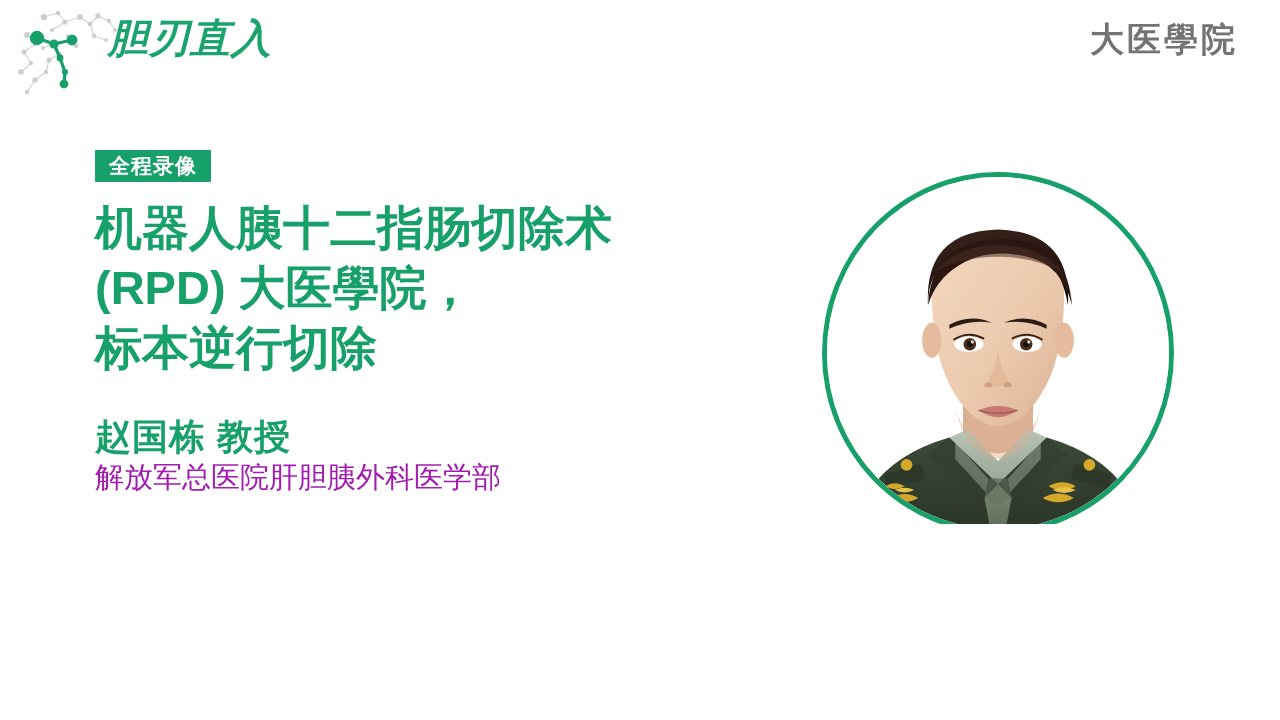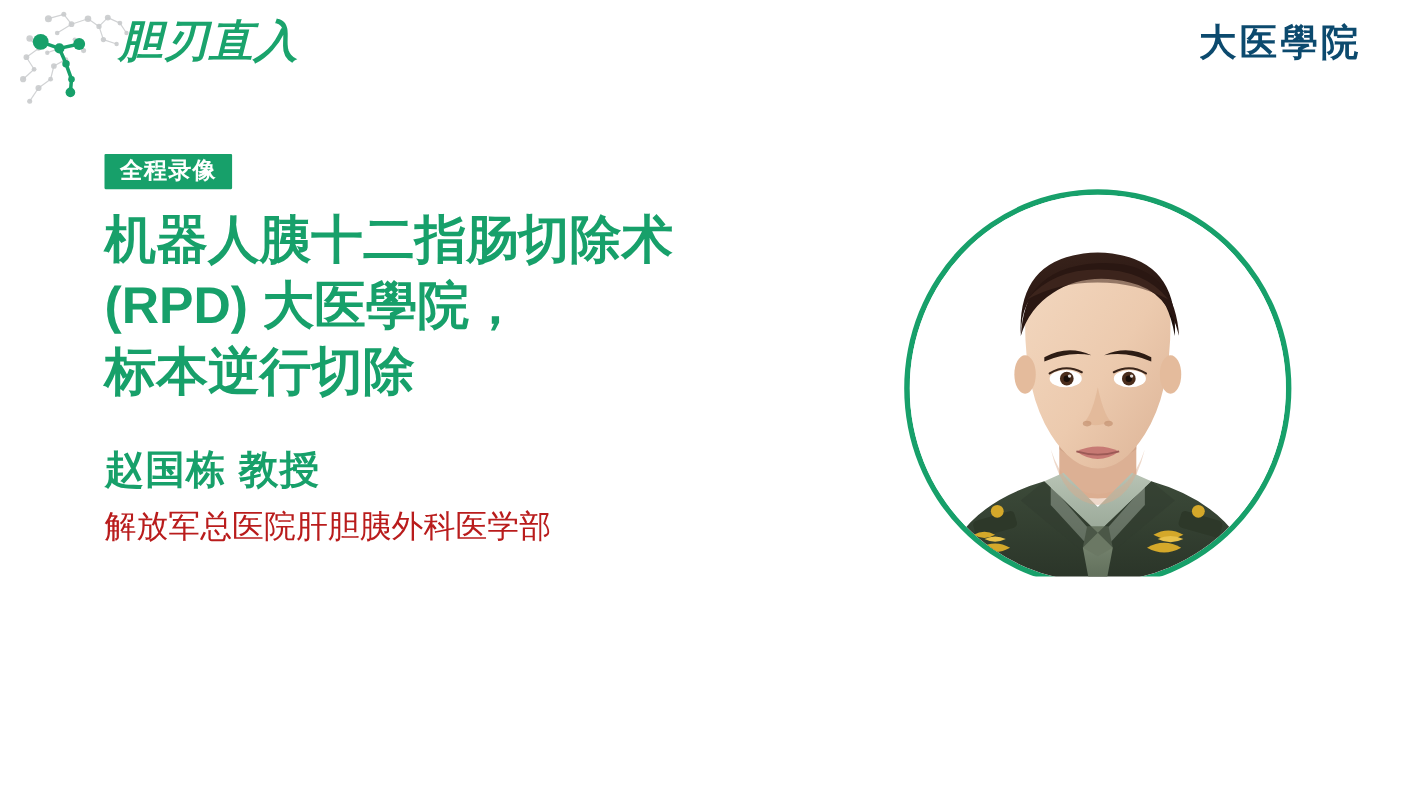"大医學院" #academy-logo-text { color: #0c4a6e -> #737373 }
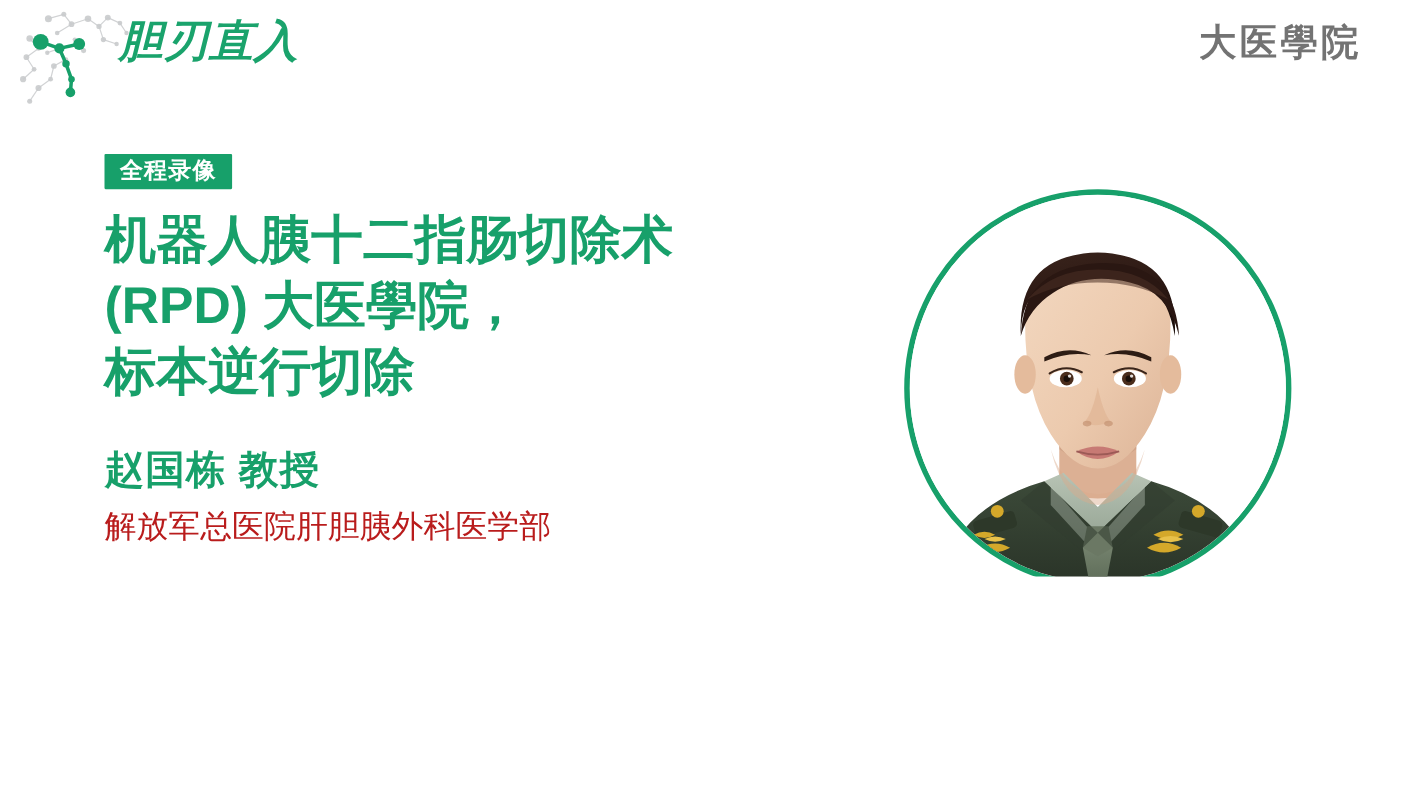"全程录像" #content-left { top: 140px -> 150px }
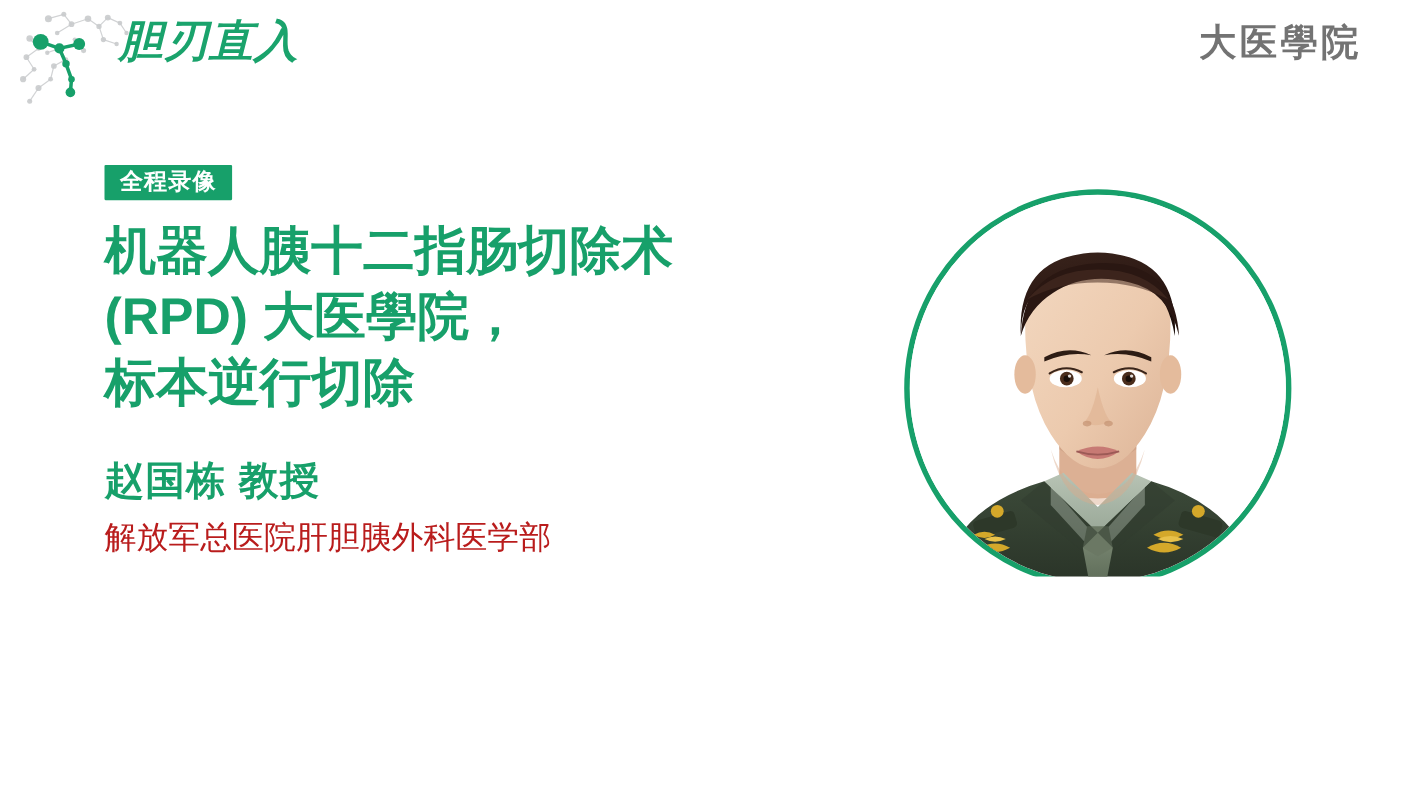"解放军总医院肝胆胰外科医学部" #presenter-affiliation { color: #b91c1c -> #a21caf; margin-top: 12px -> none }
